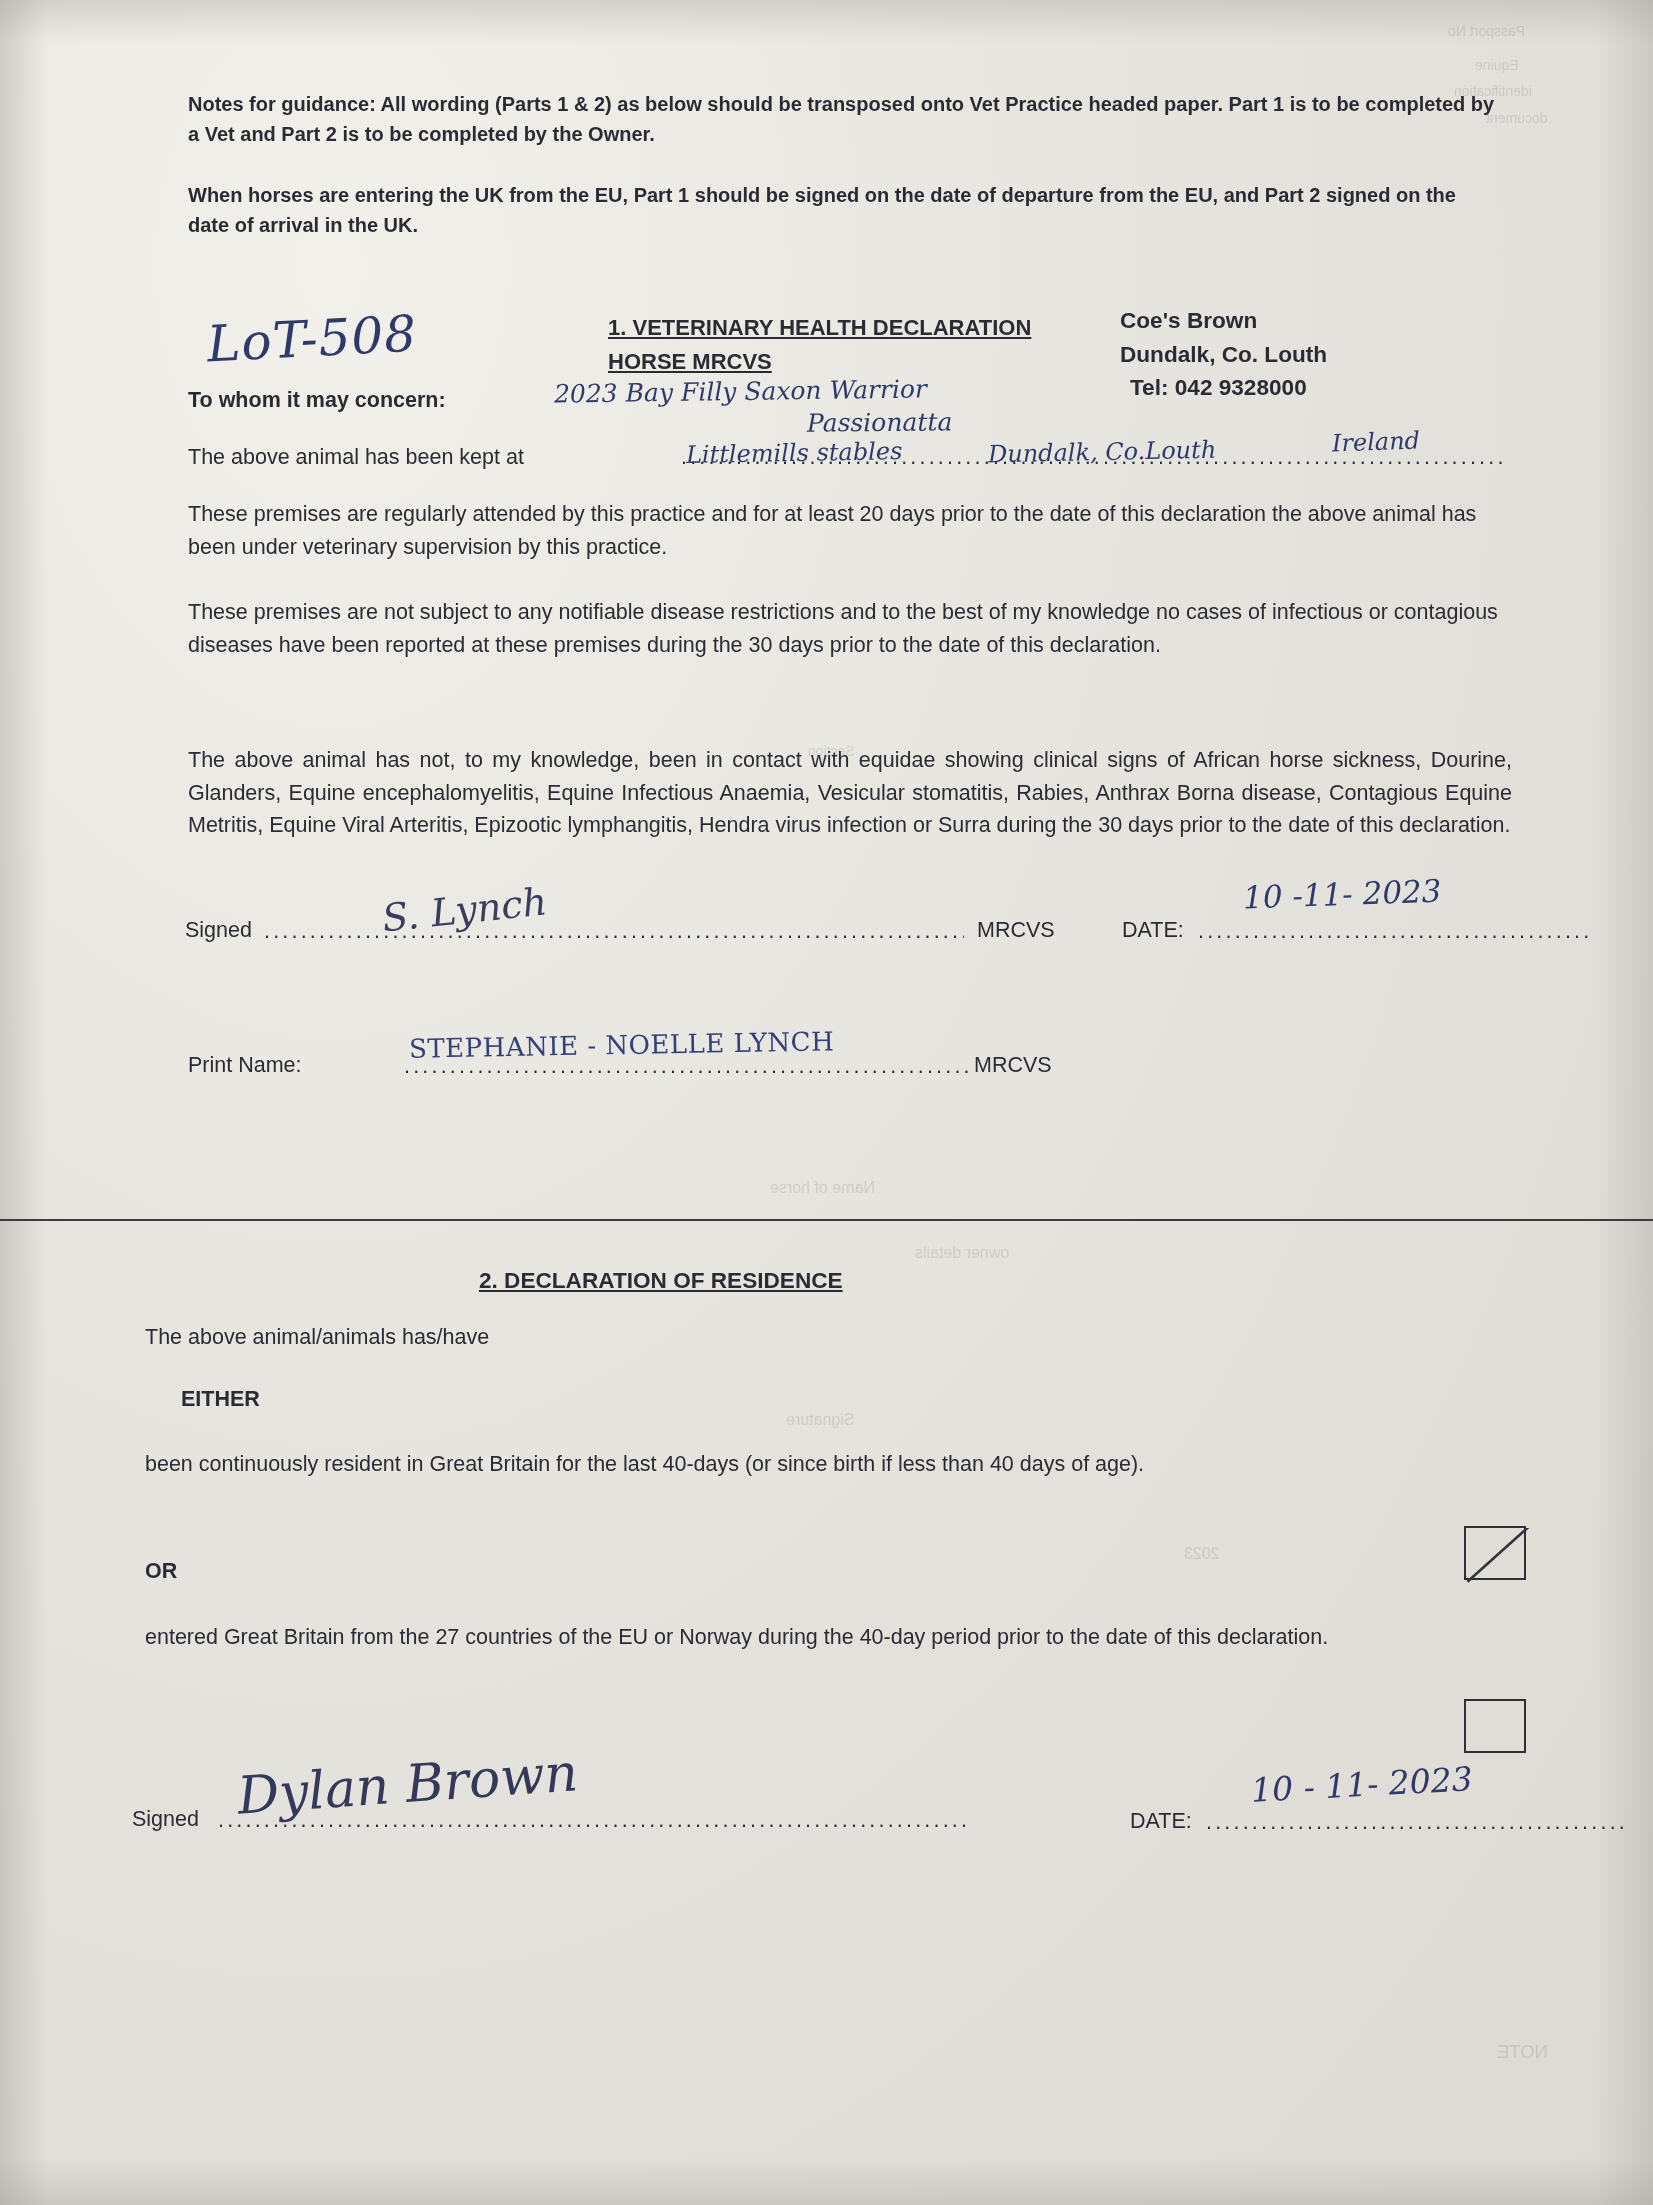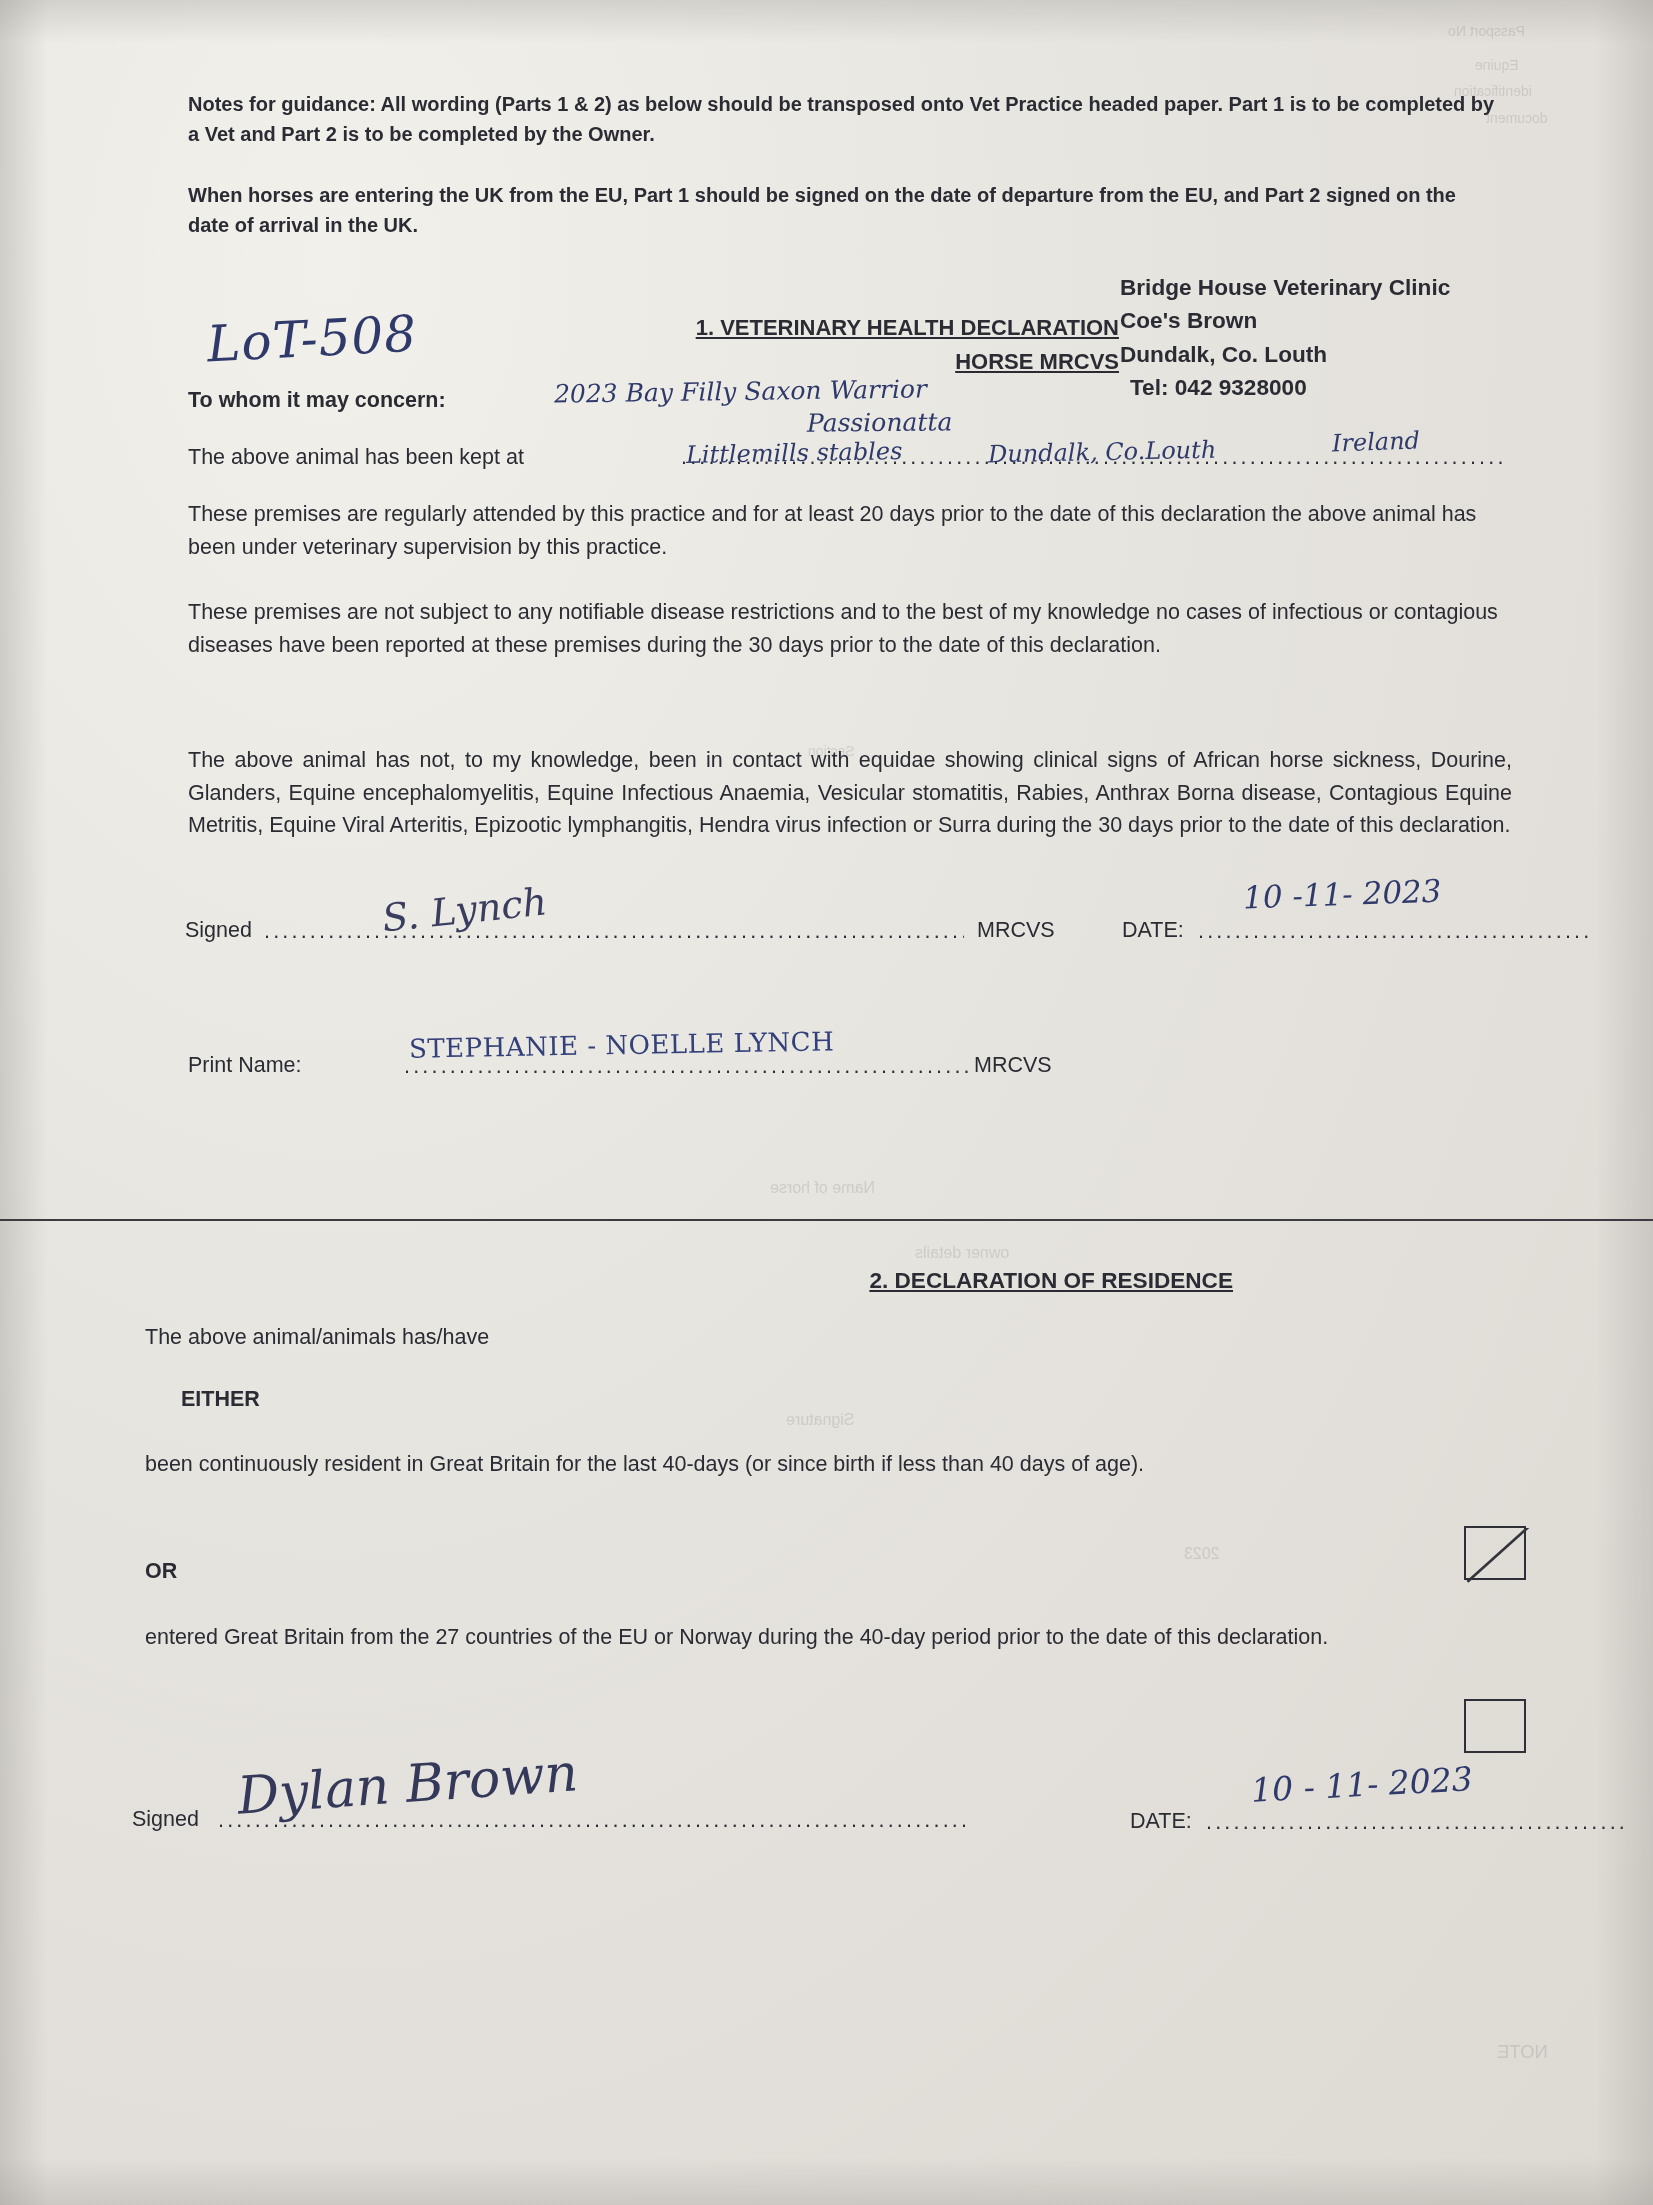"Bridge House Veterinary Clinic" div.blk { html: <div>Bridge House Veterinary Clinic</div> -> none }
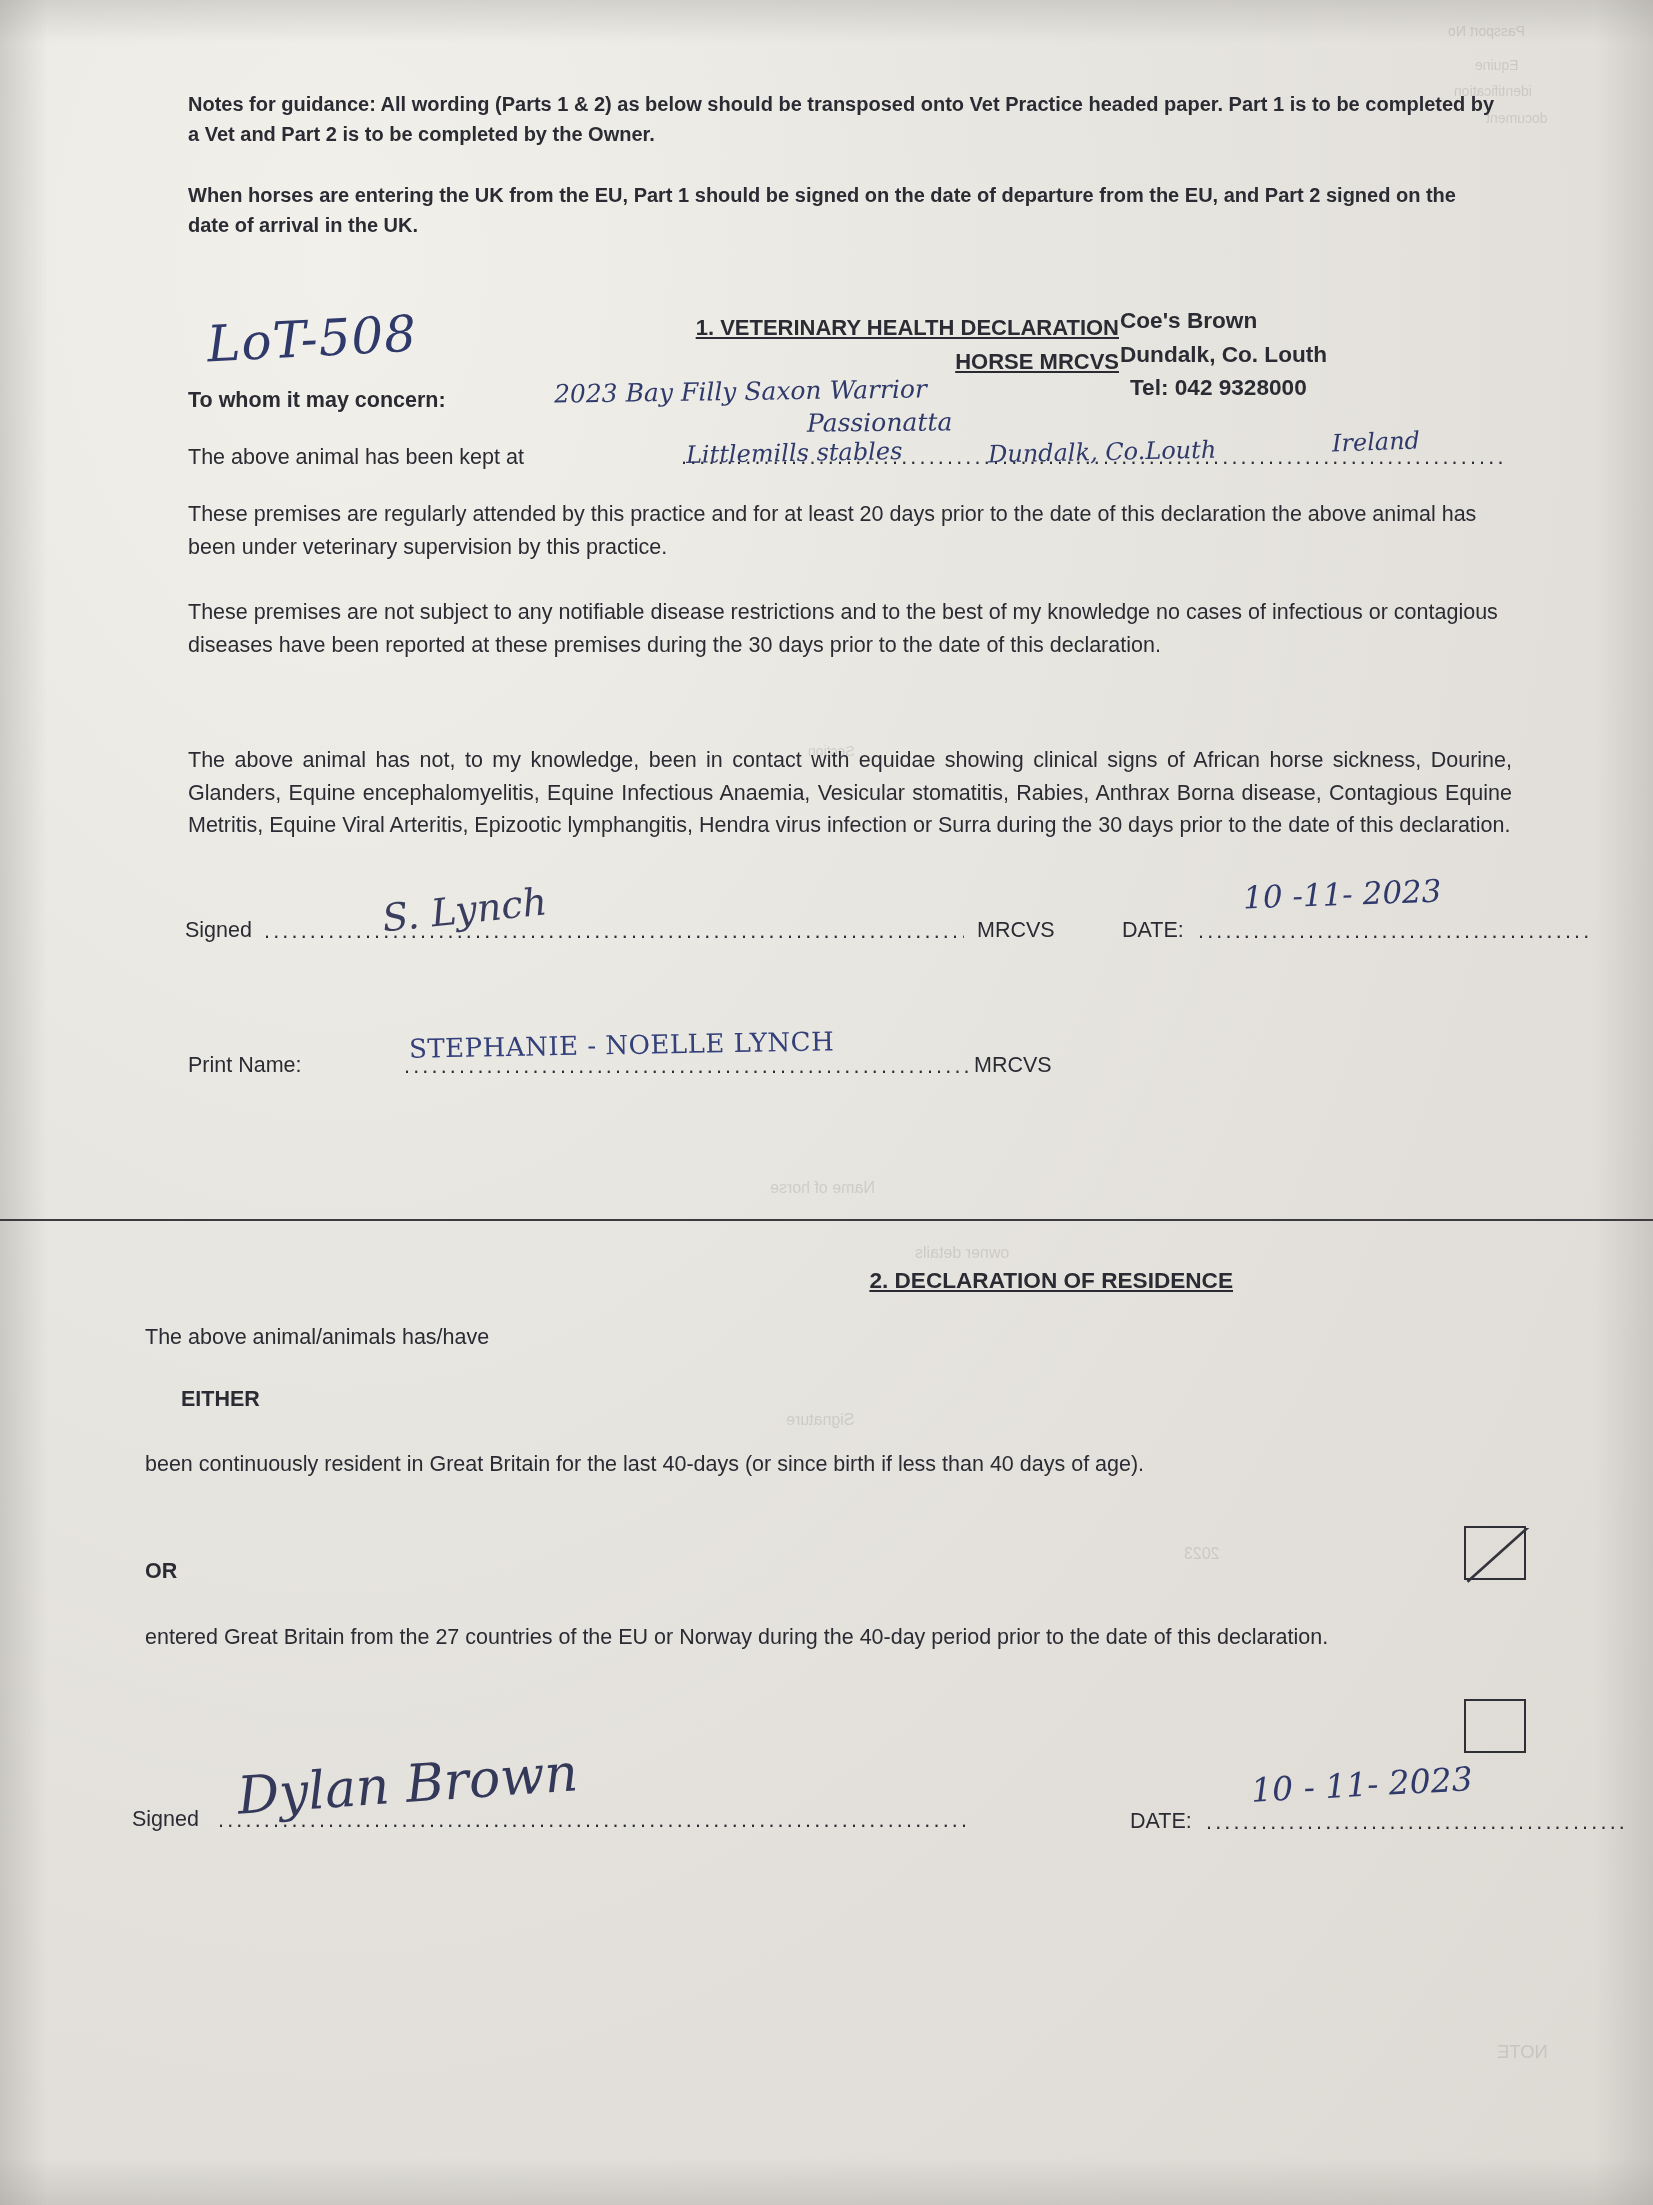"1. VETERINARY HEALTH DECLARATION" .center { text-align: right -> left }
